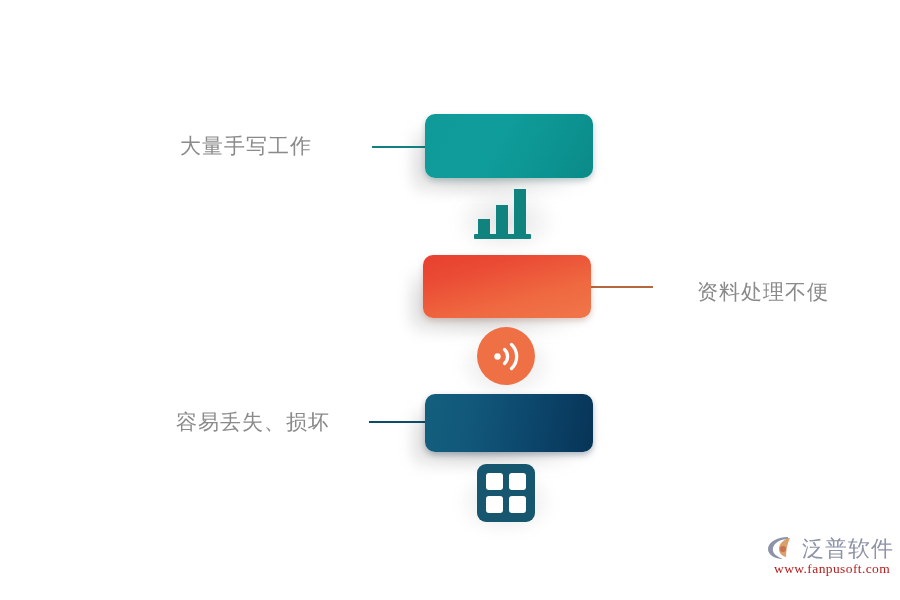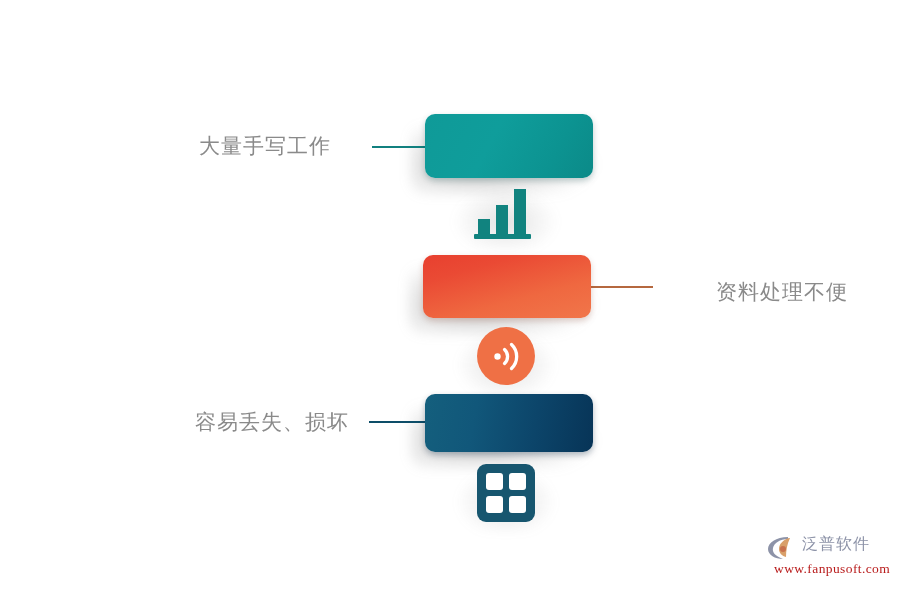"大量手写工作" .label { margin-left: 19px -> none }
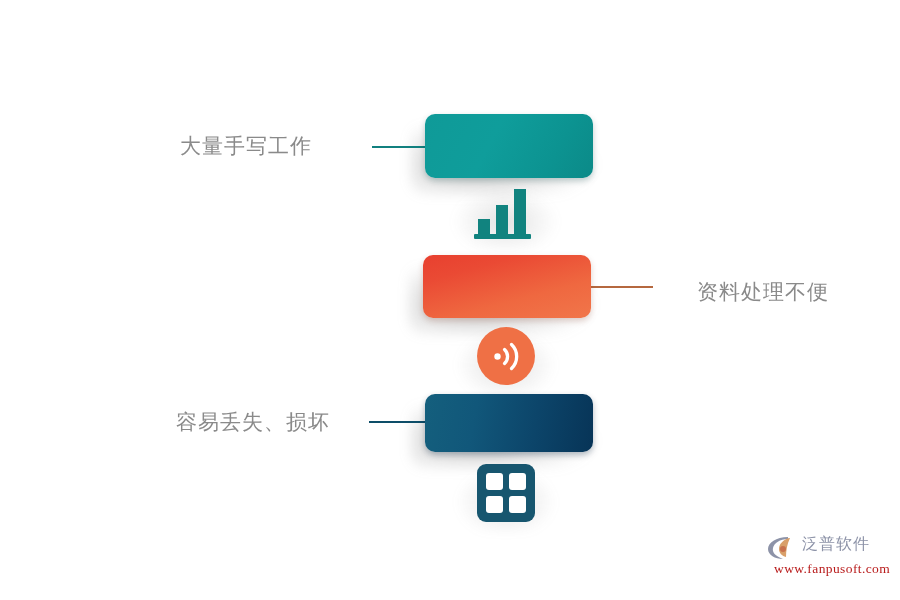"泛普软件" #wm-brand { font-size: 16px -> 22px }
